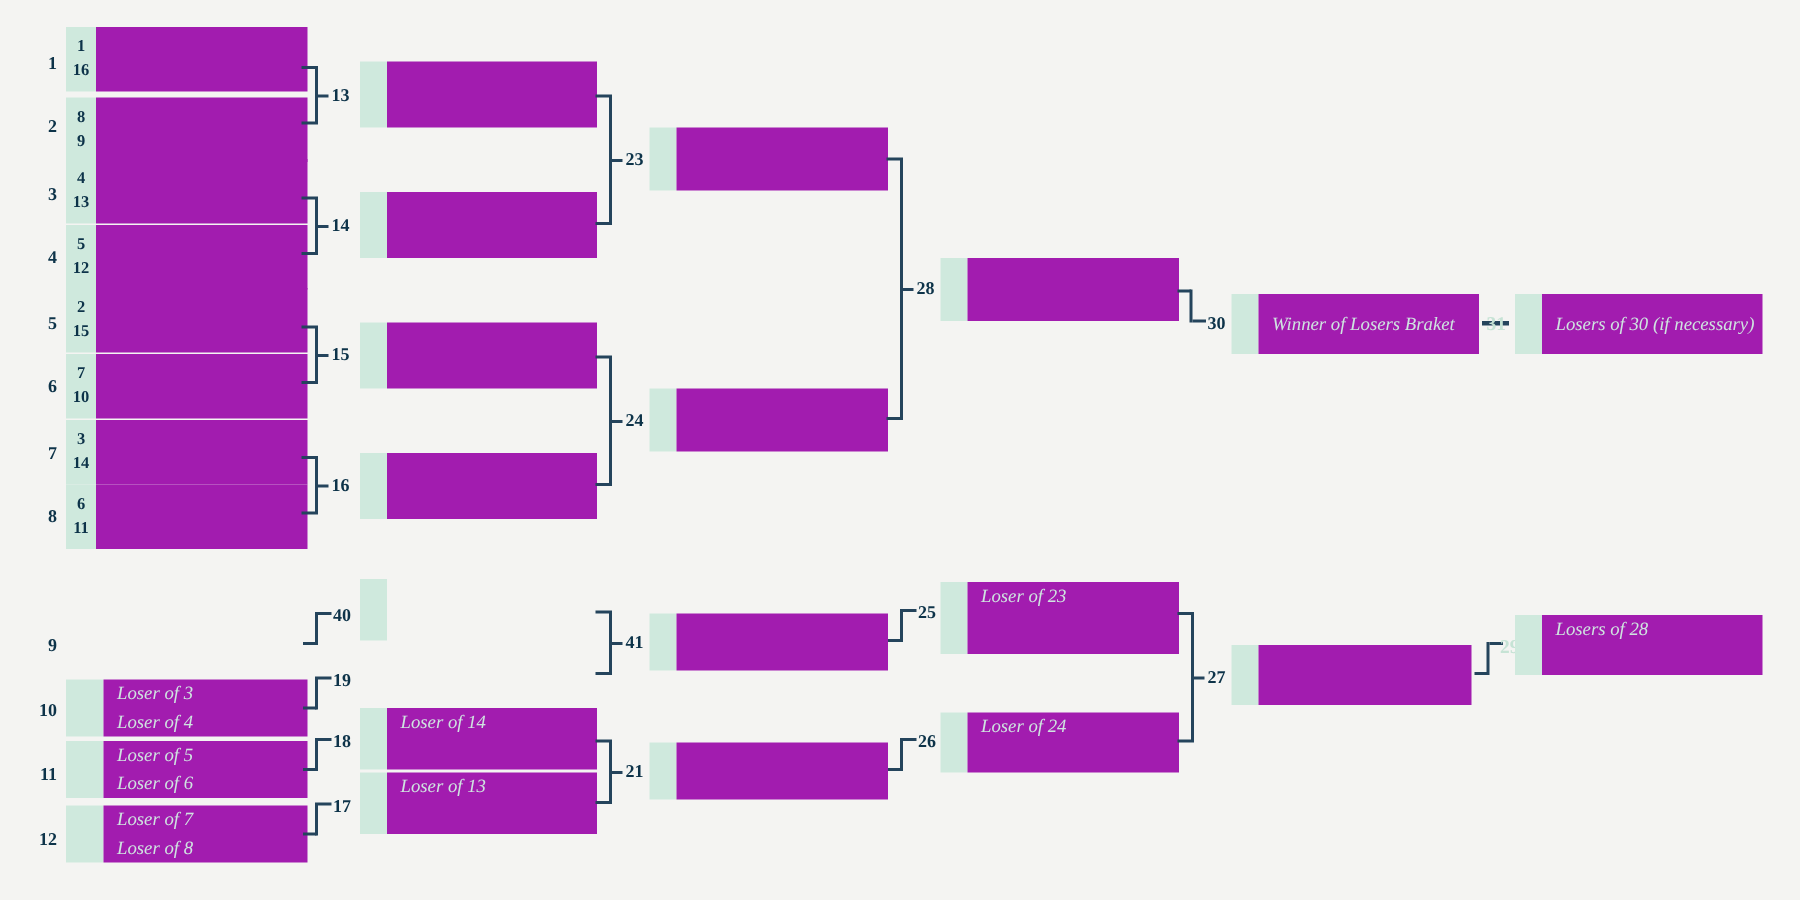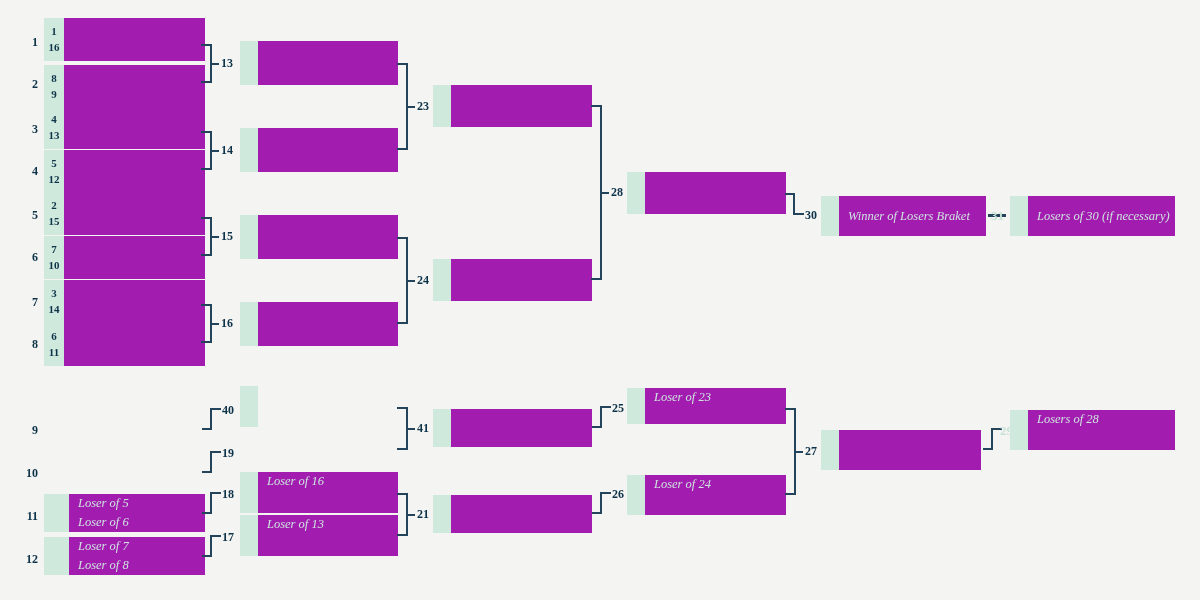"Loser of 23" div.match { height: 36px -> 48px }
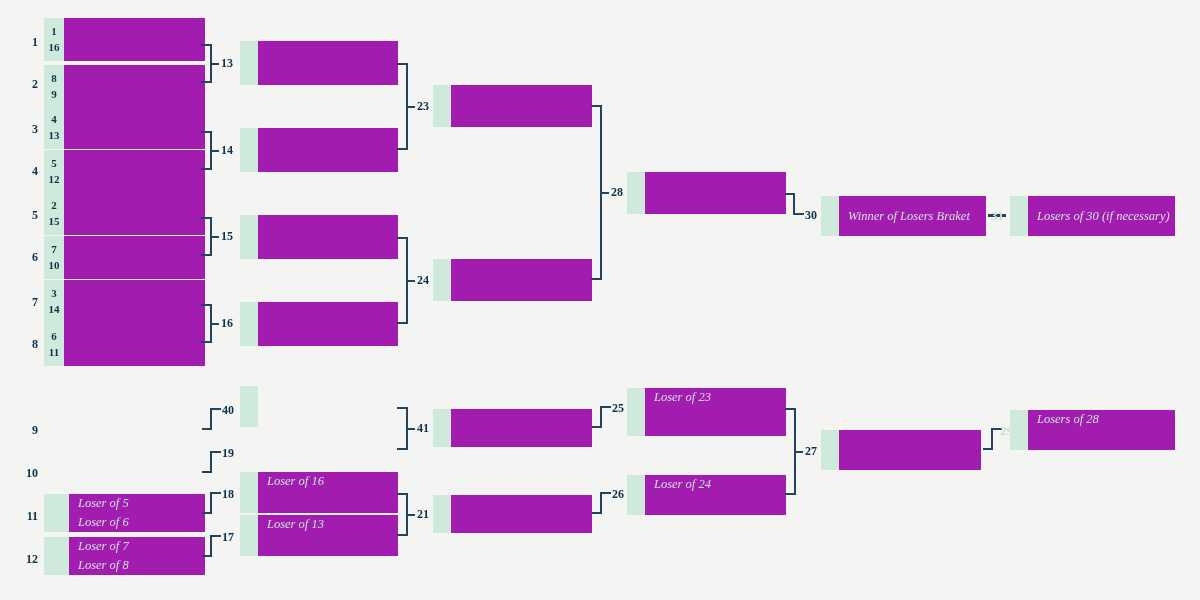"Loser of 3" div.match { html: none -> <div> <div></div> <div> <span>Loser of 3</span> <span>Loser of 4</span> </div> </div> }
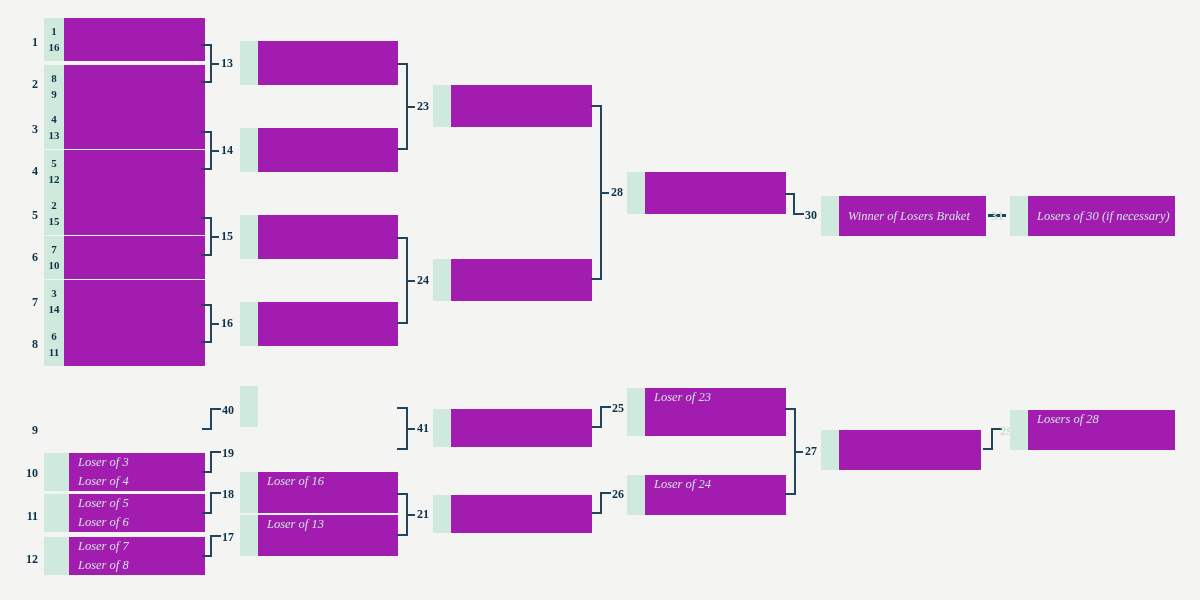"Loser of 16" span.slot { text: 16 -> 14 }
